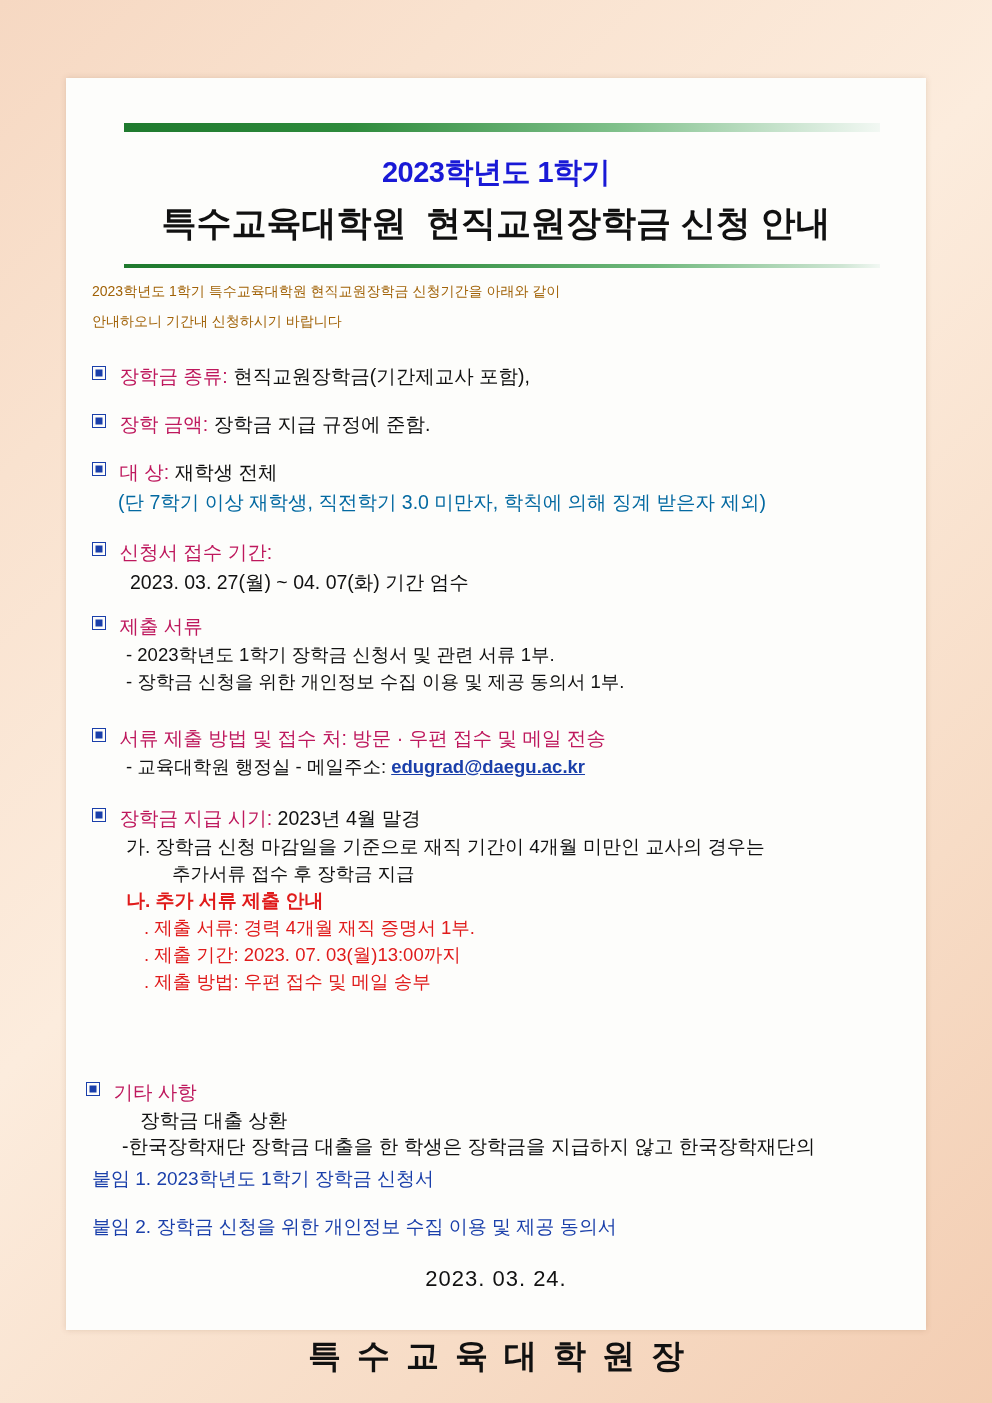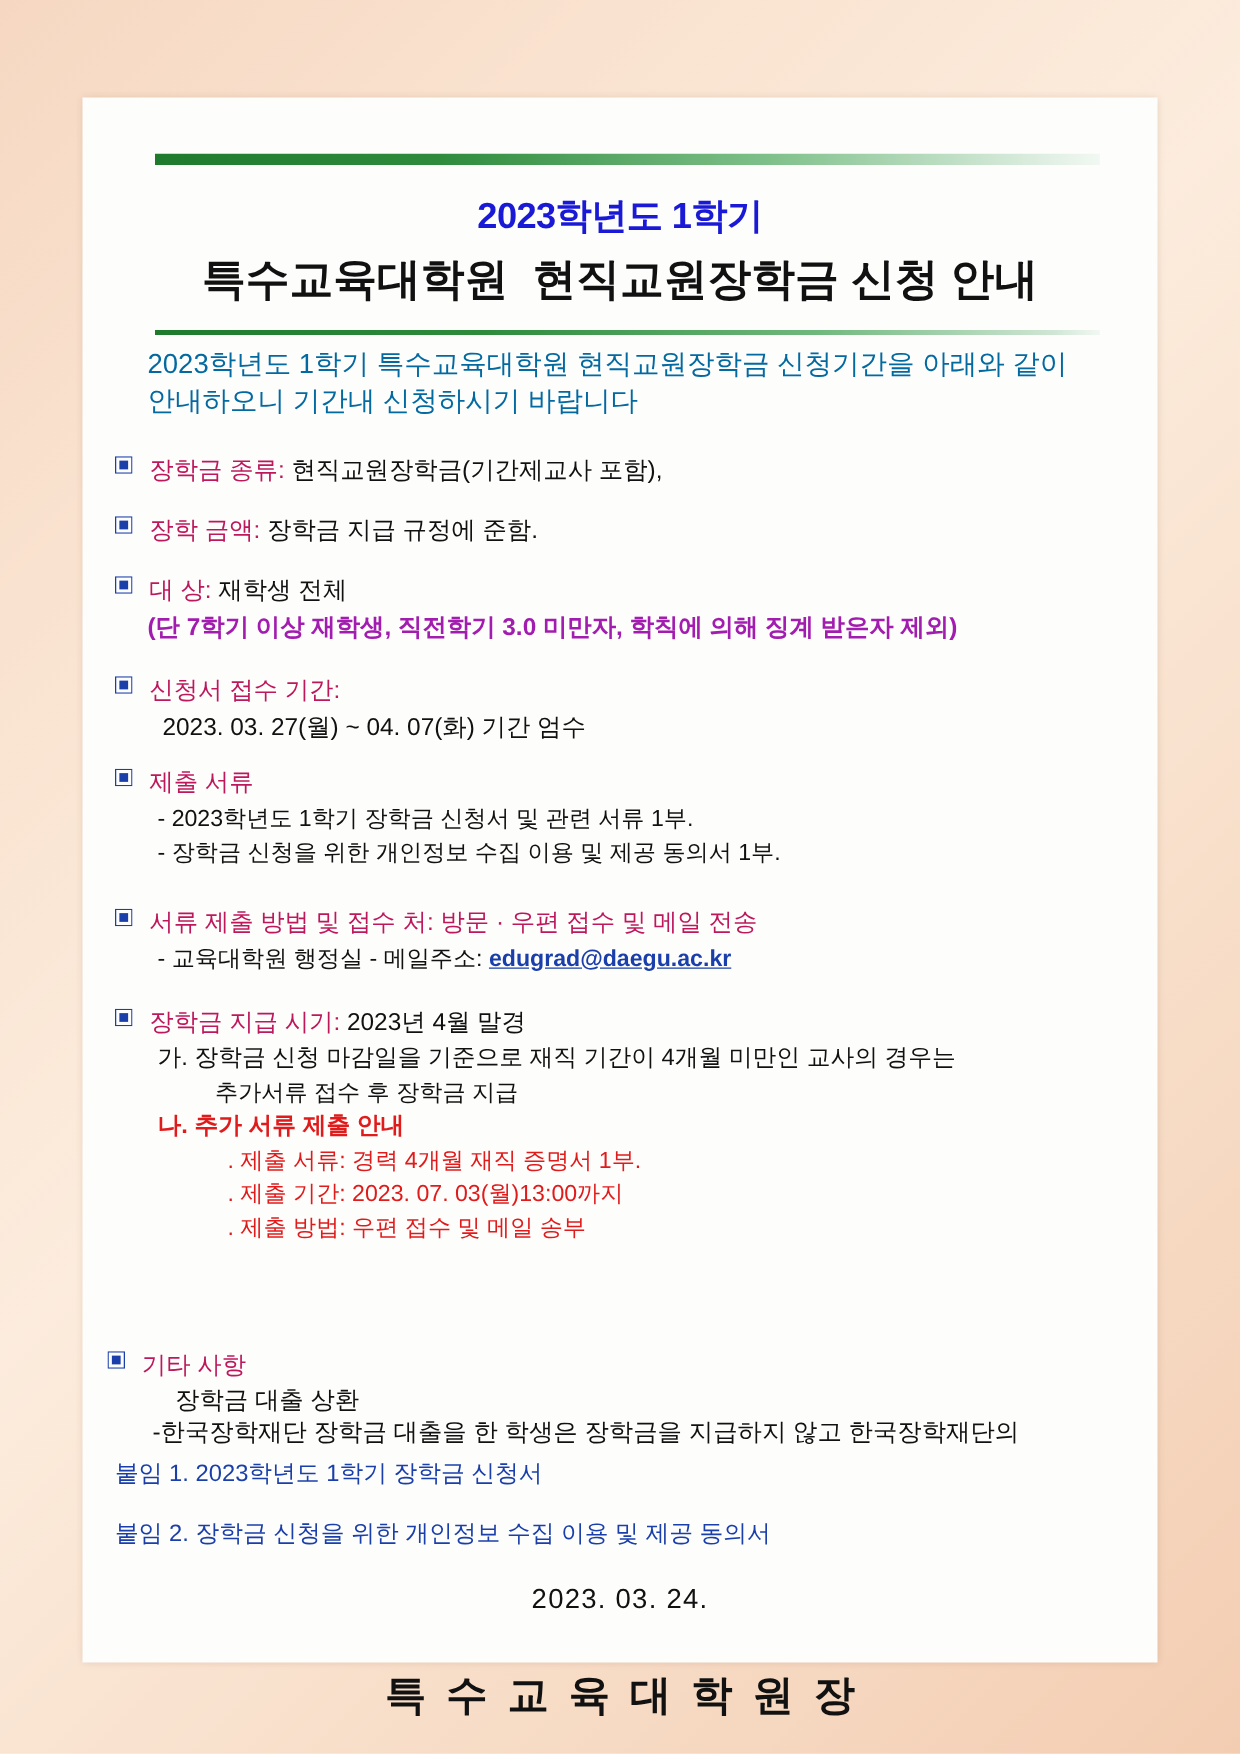"2023학년도 1학기 특수교육대학원 현직교원장학금 신청기간을" .intro { color: #0369a1 -> #a16207; font-size: 22px -> 14px; margin-left: 26px -> none }
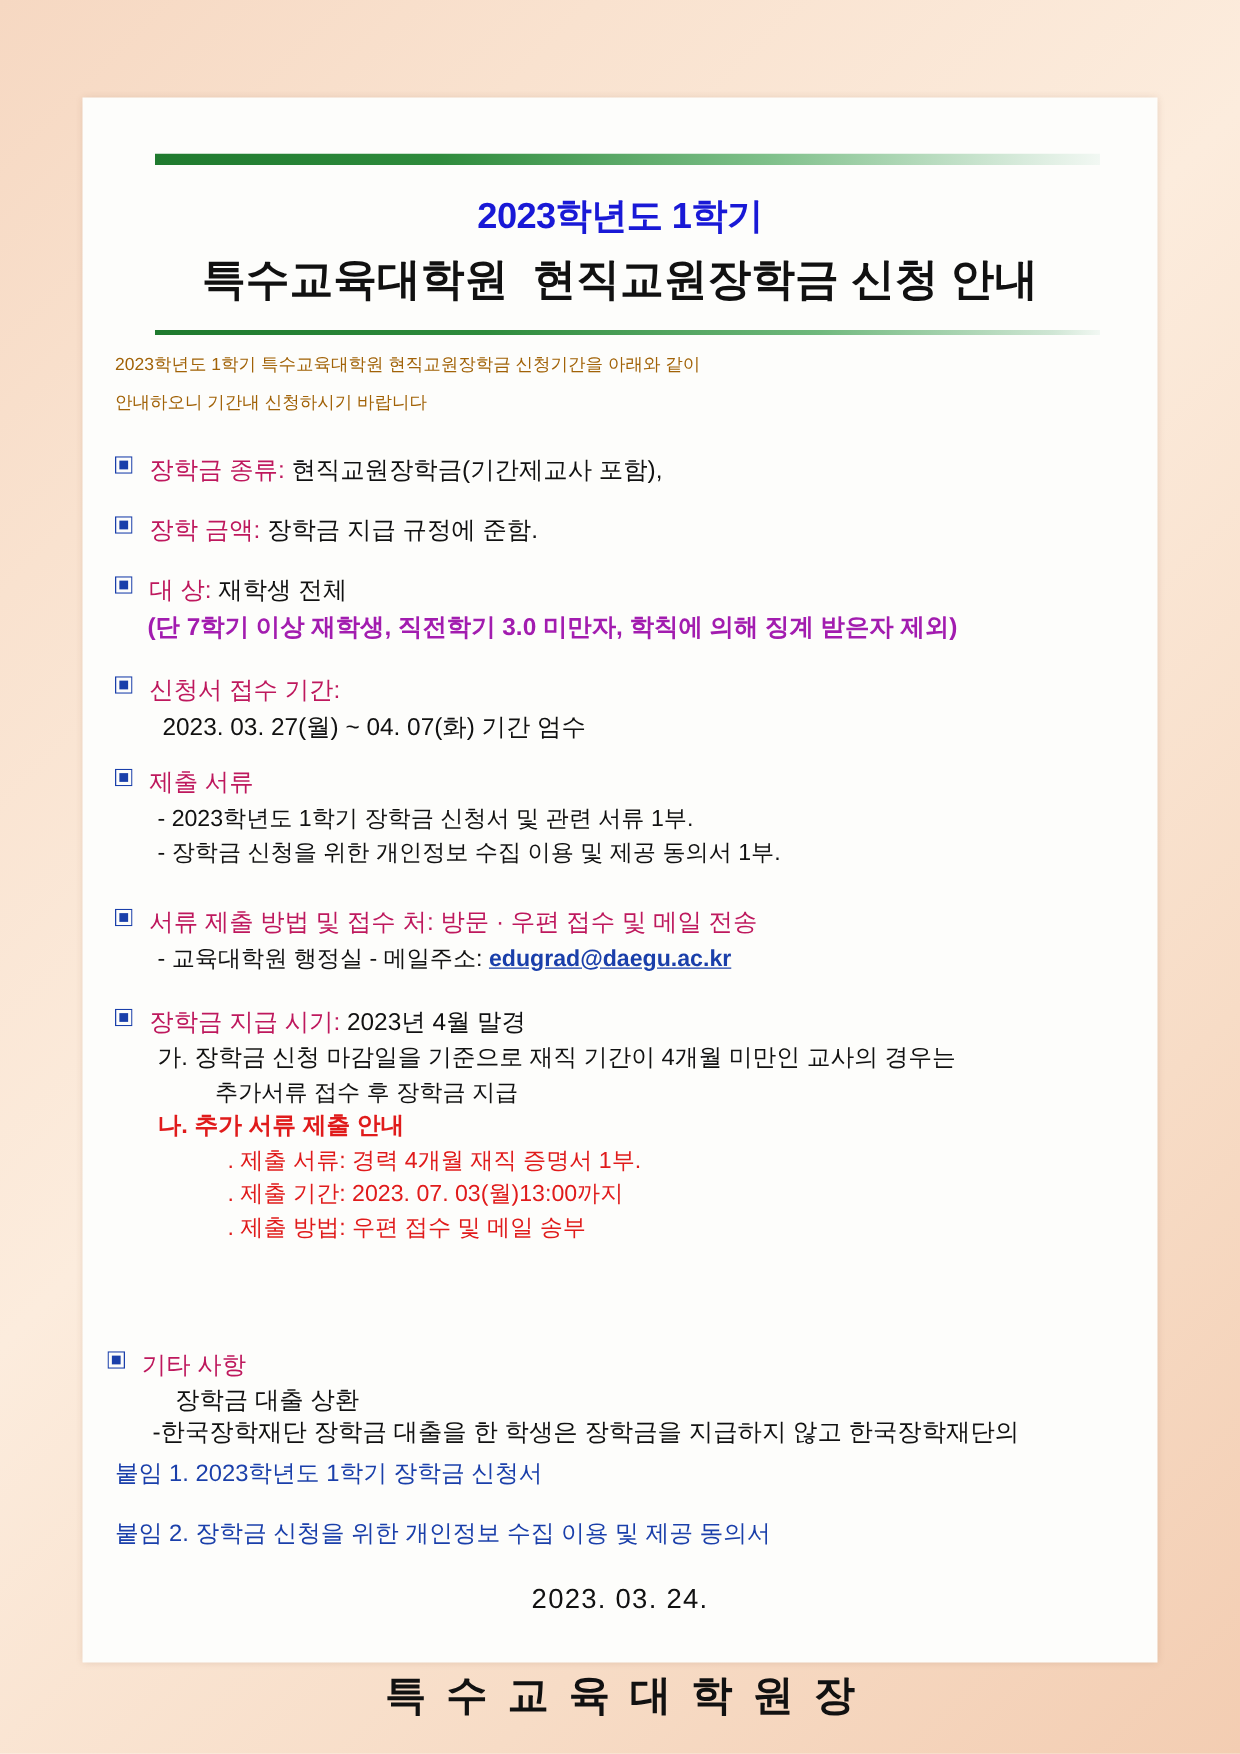"(단 7학기 이상 재학생, 직전학기" .red { color: #a21caf -> #0369a1; font-weight: bold -> none }
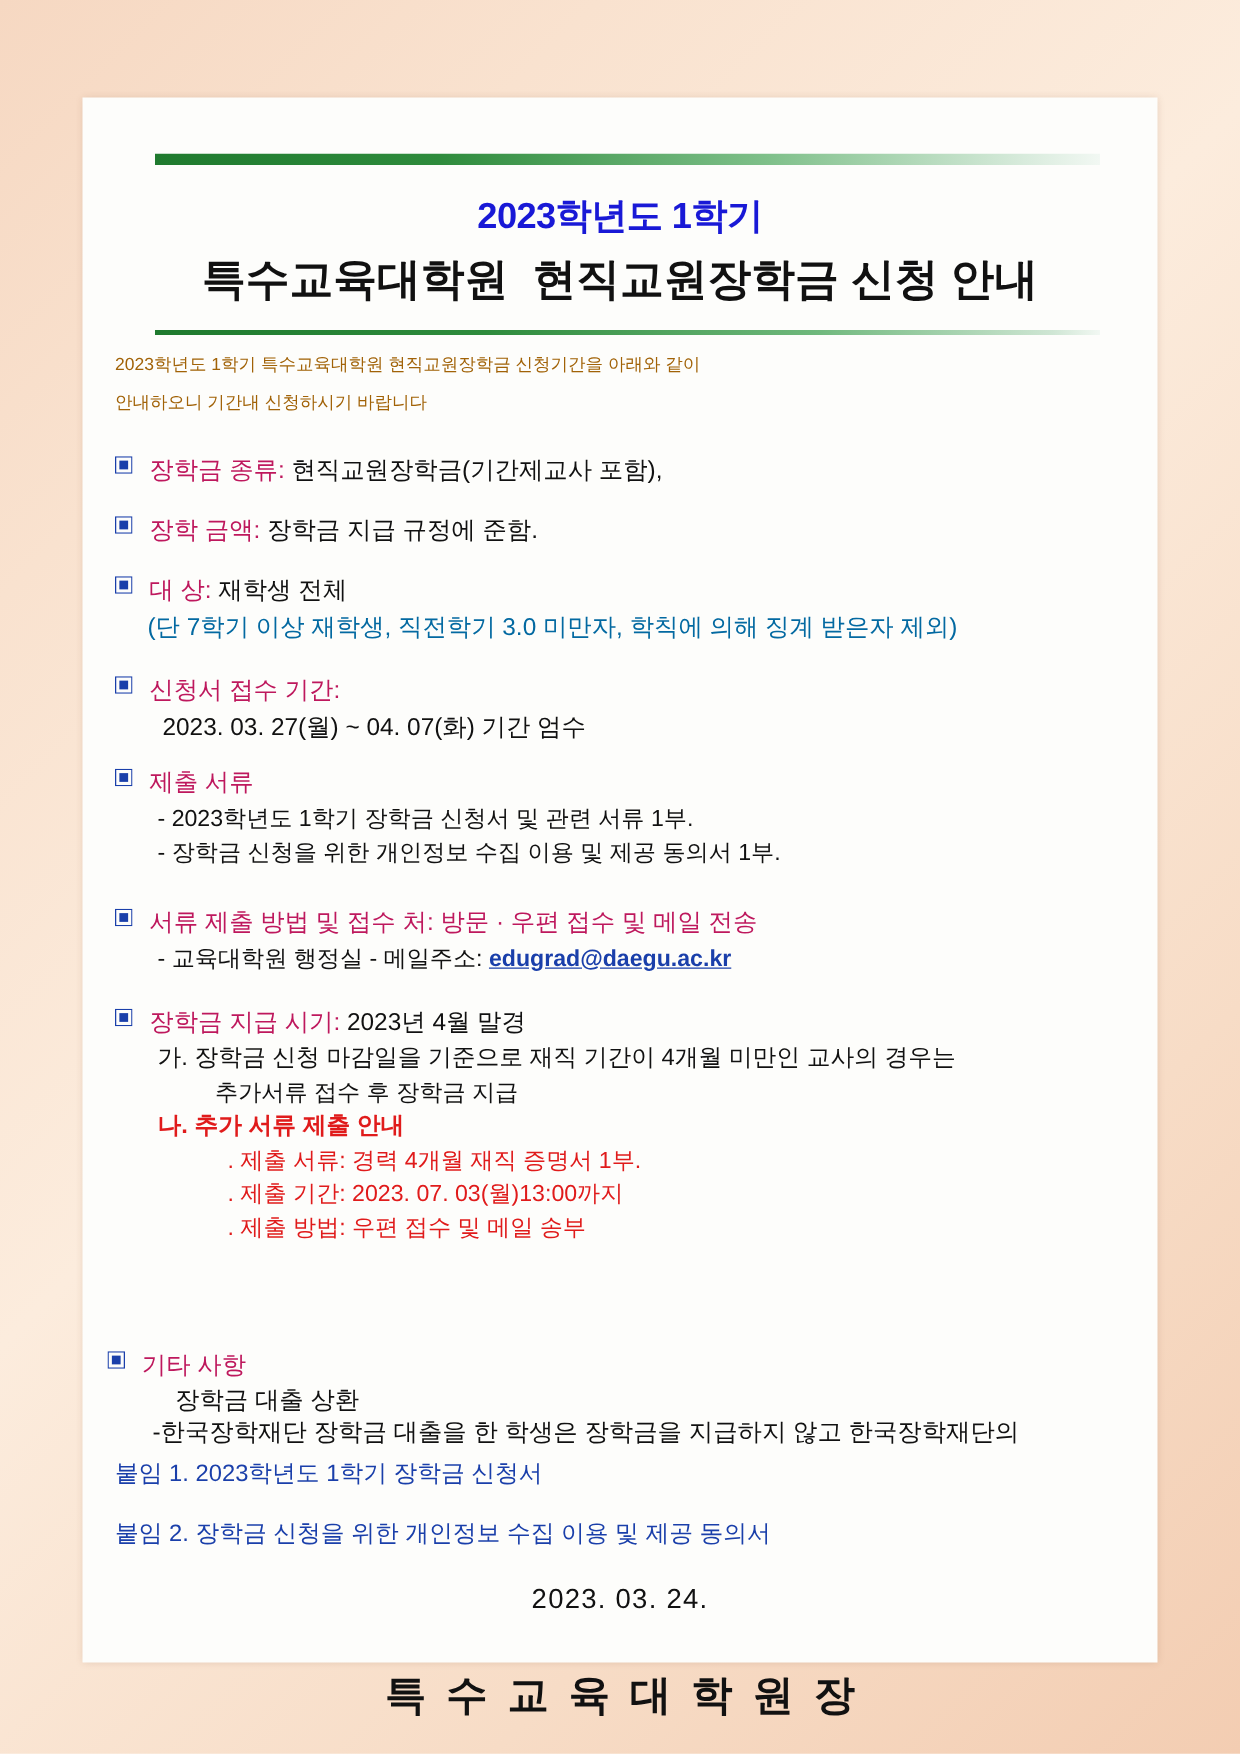". 제출 서류: 경력 4개월" .deep { margin-left: 90px -> 52px }
